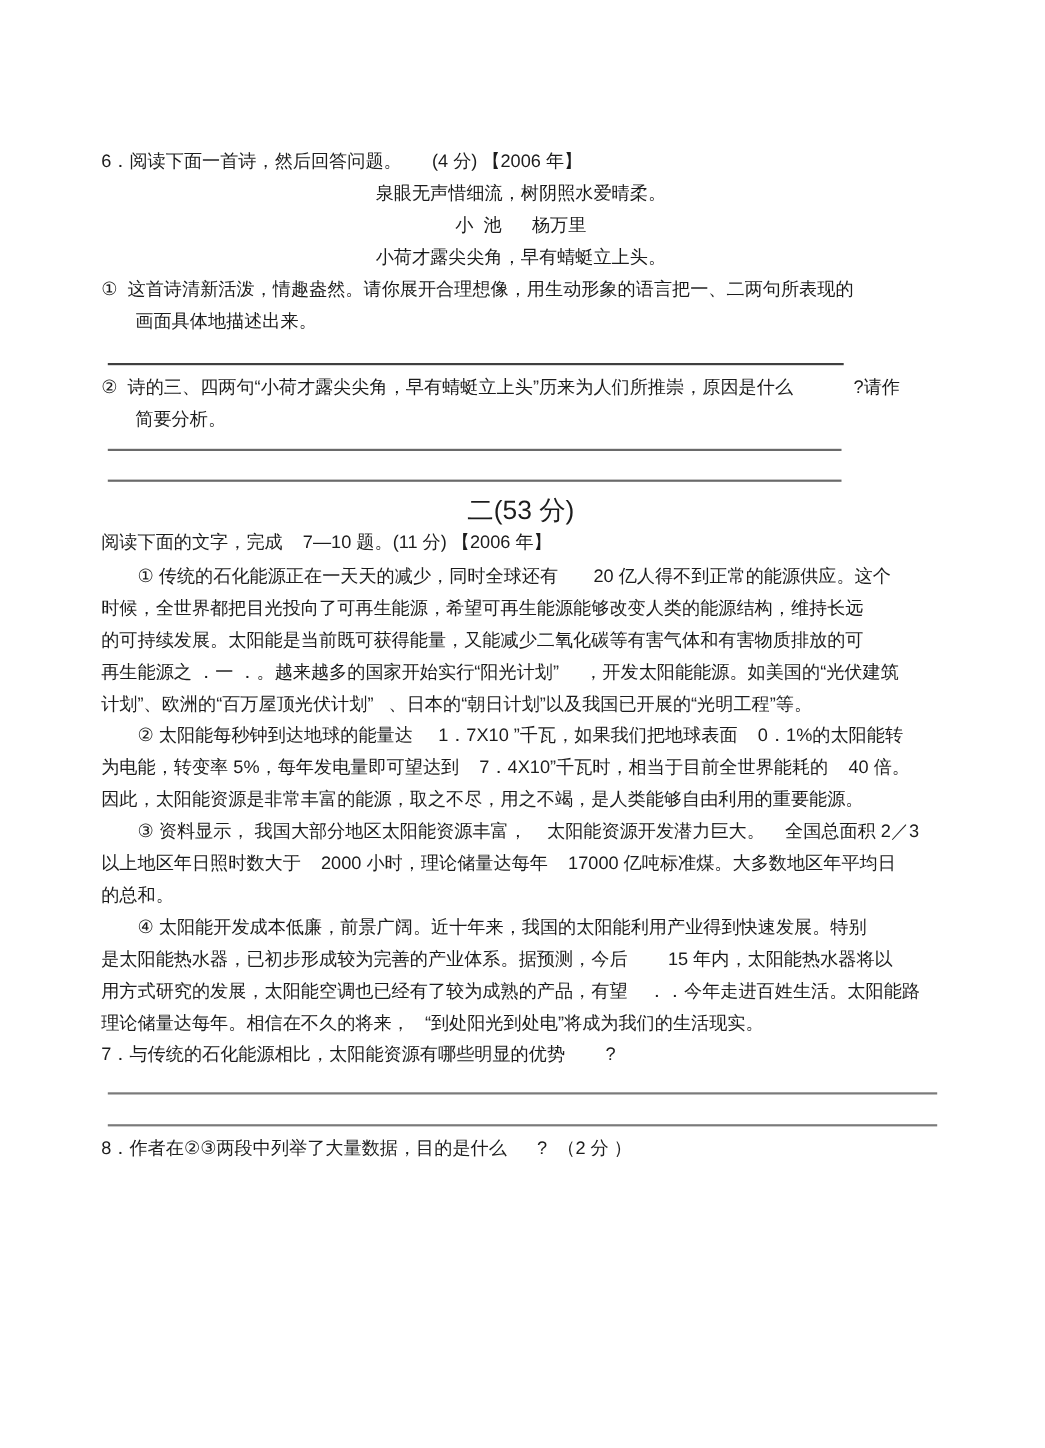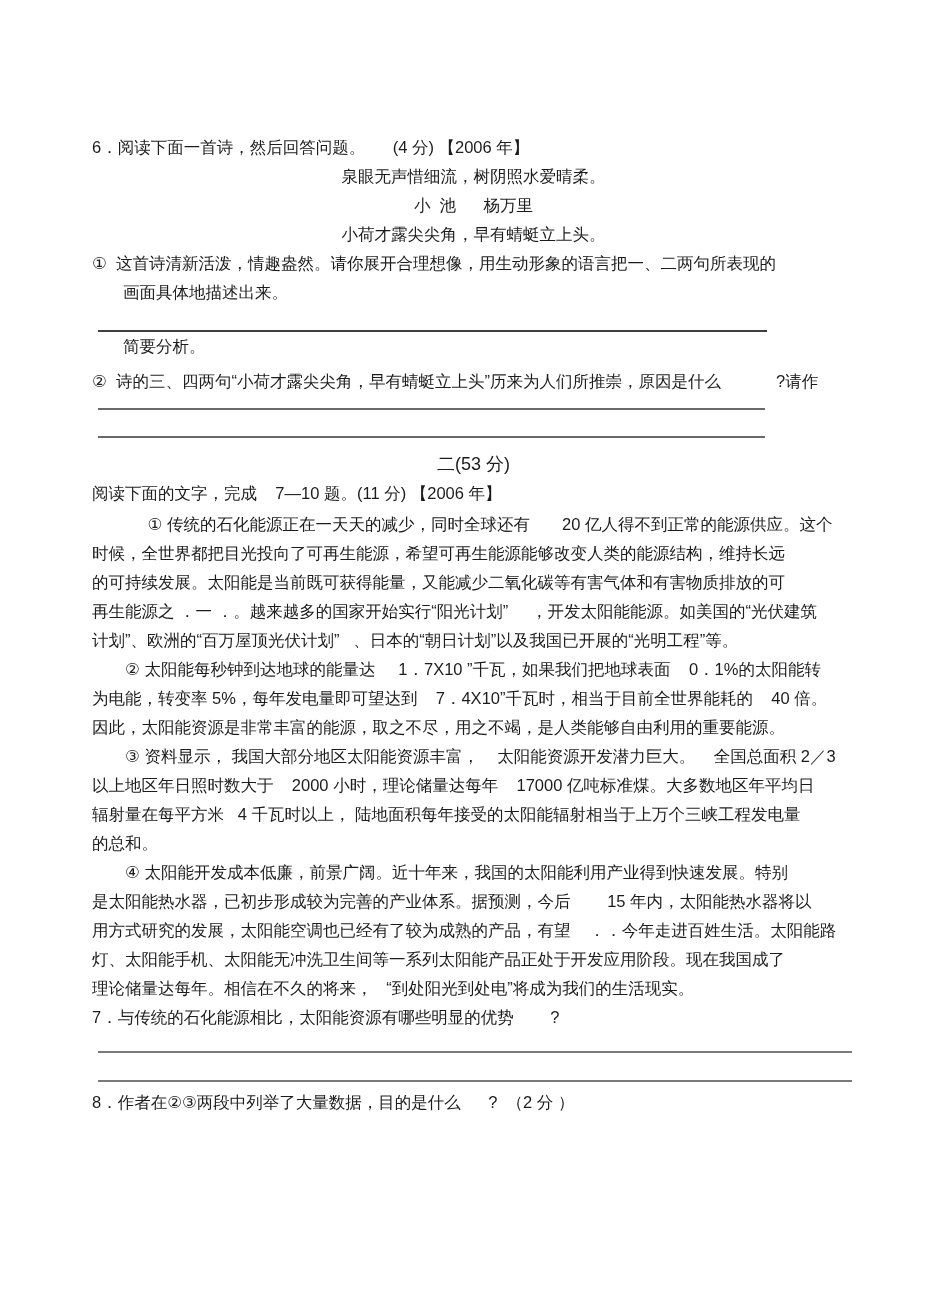"简要分析。" div.tline { order: before "② 诗的三、四两句“小荷才露尖尖角，早有蜻蜓立上头”历来为人们所推崇，原因是什么" -> after "② 诗的三、四两句“小荷才露尖尖角，早有蜻蜓立上头”历来为人们所推崇，原因是什么" }
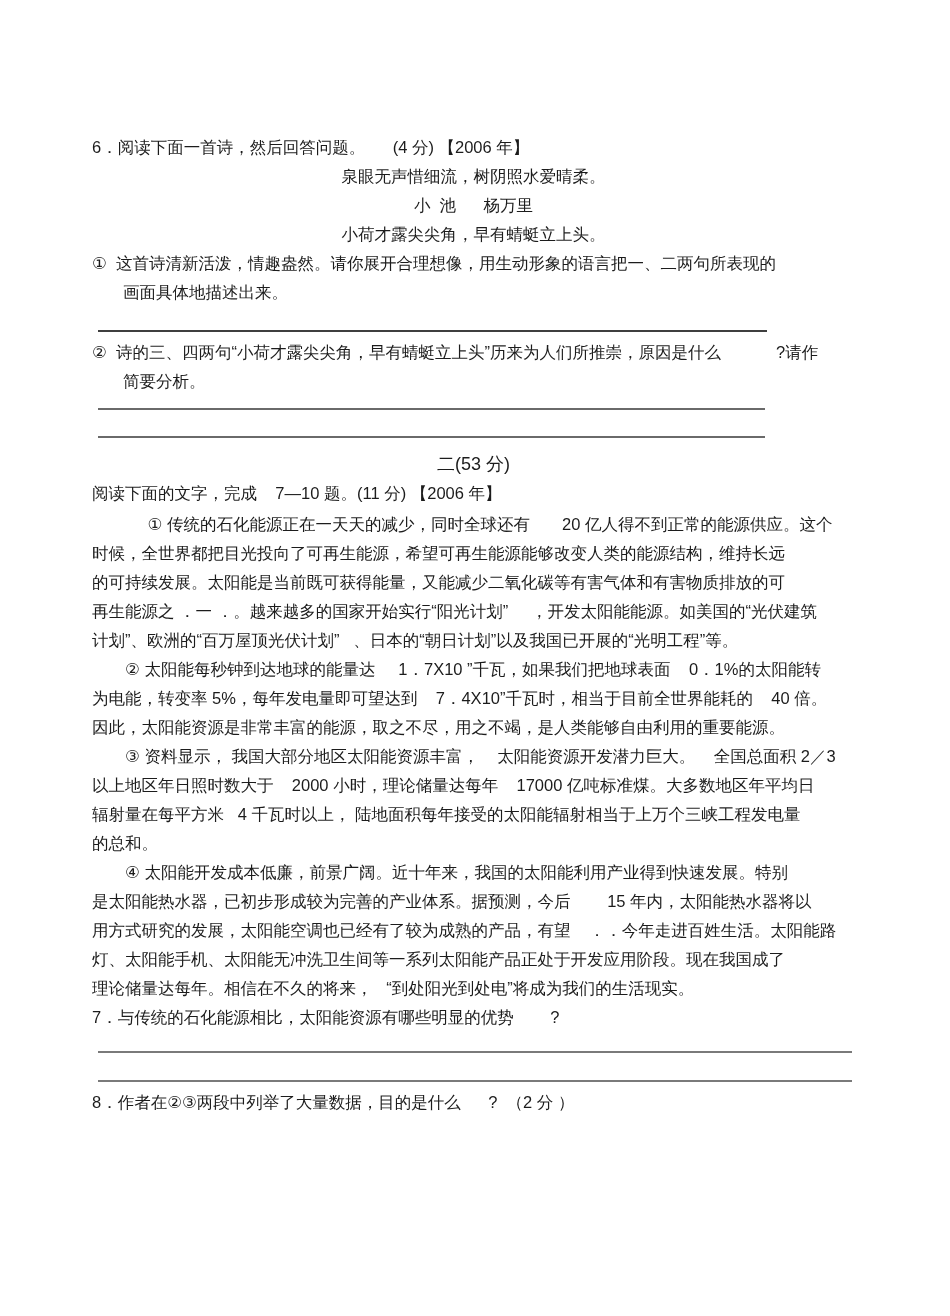"二(53 分)" .title2 { font-size: 18px -> 24px }
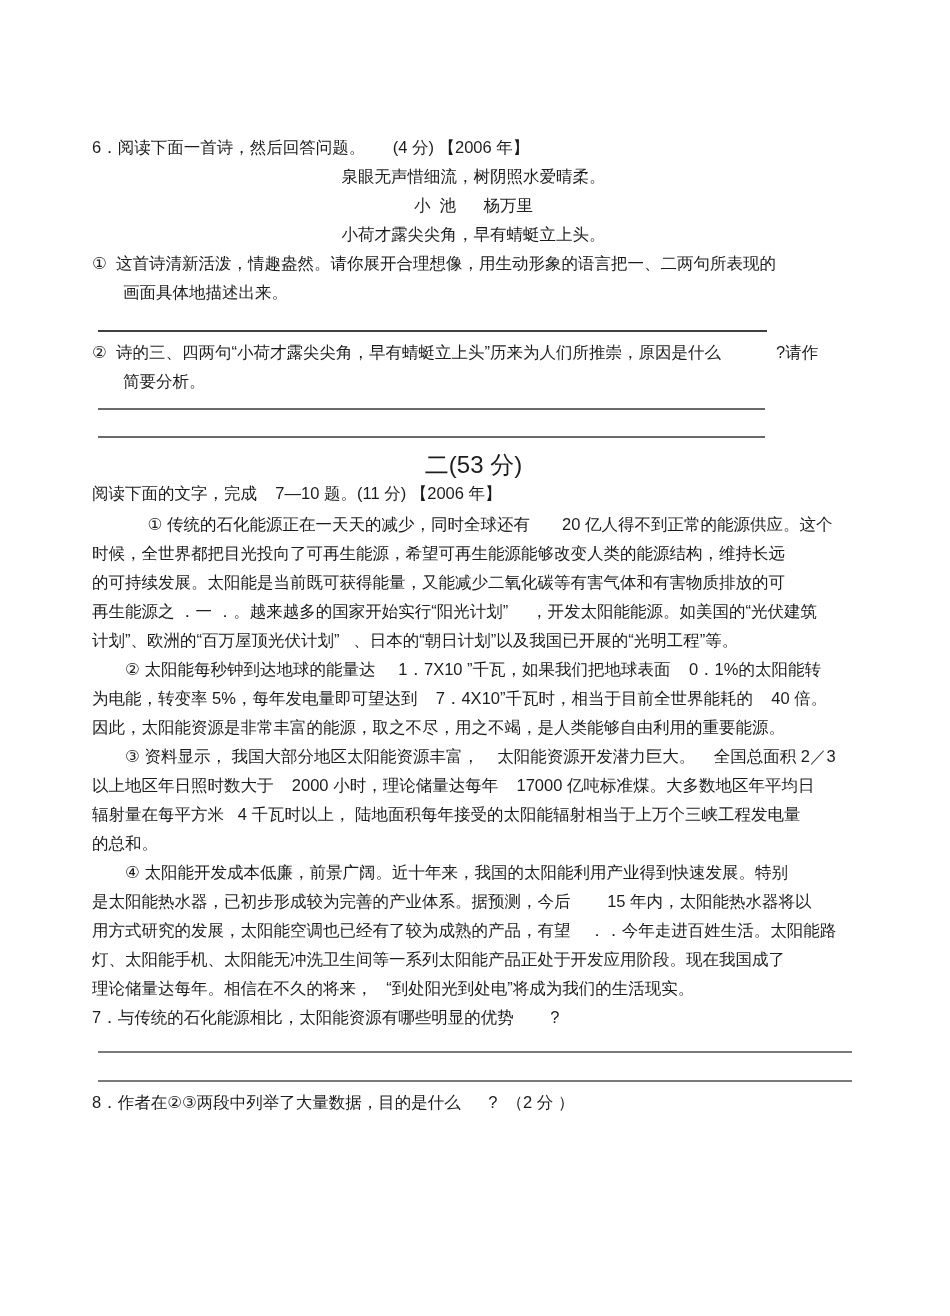"① 传统的石化能源正在一天天的减少，同时全球还有 20" .mt2 { text-align: center -> none }
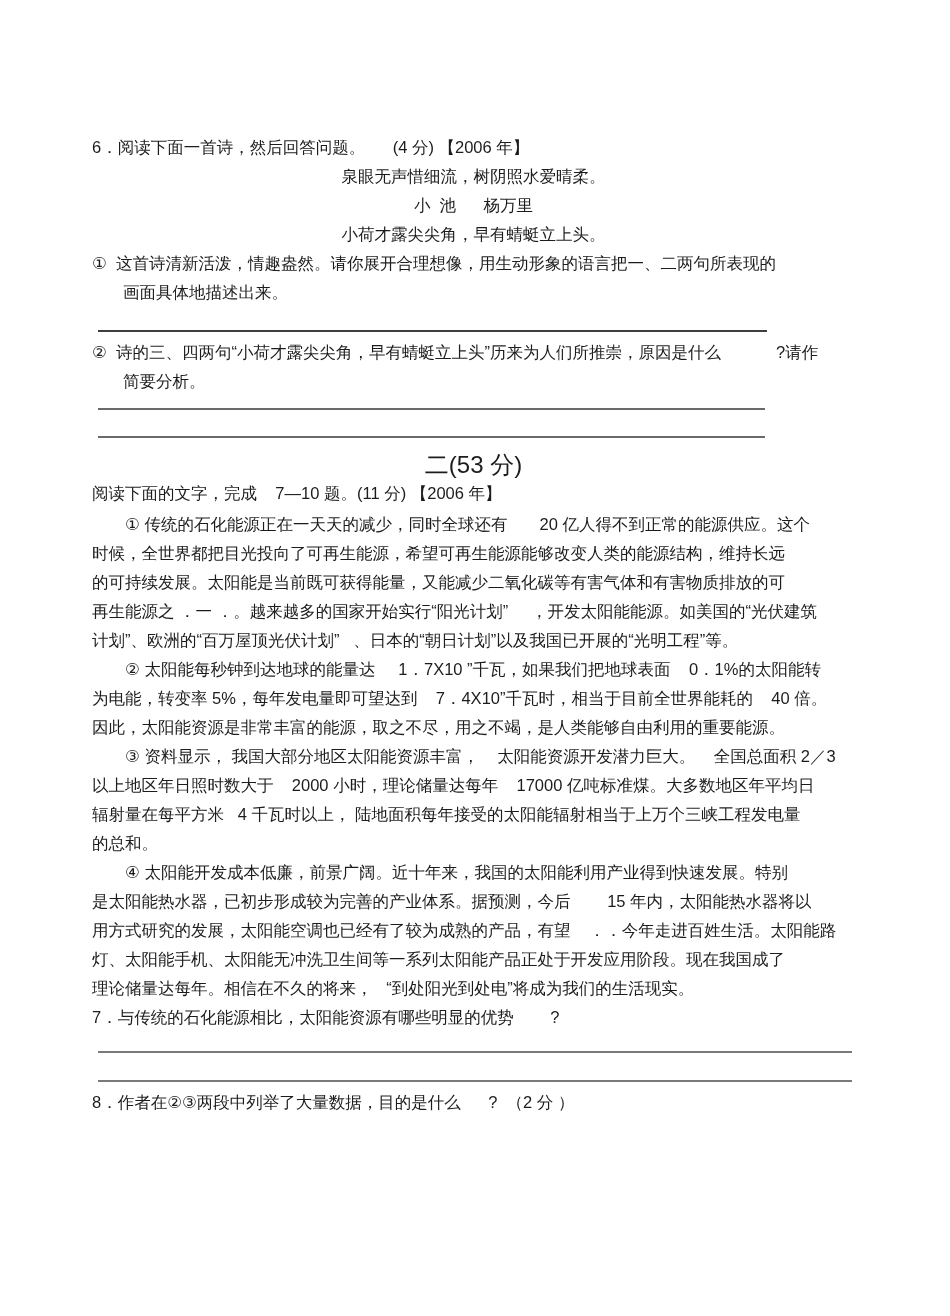"辐射量在每平方米 4 千瓦时以上，" div.tline { html: <div>辐射量在每平方米 4 千瓦时以上， 陆地面积每年接受的太阳能辐射相当于上万个三峡工程发电量</div> -> none }
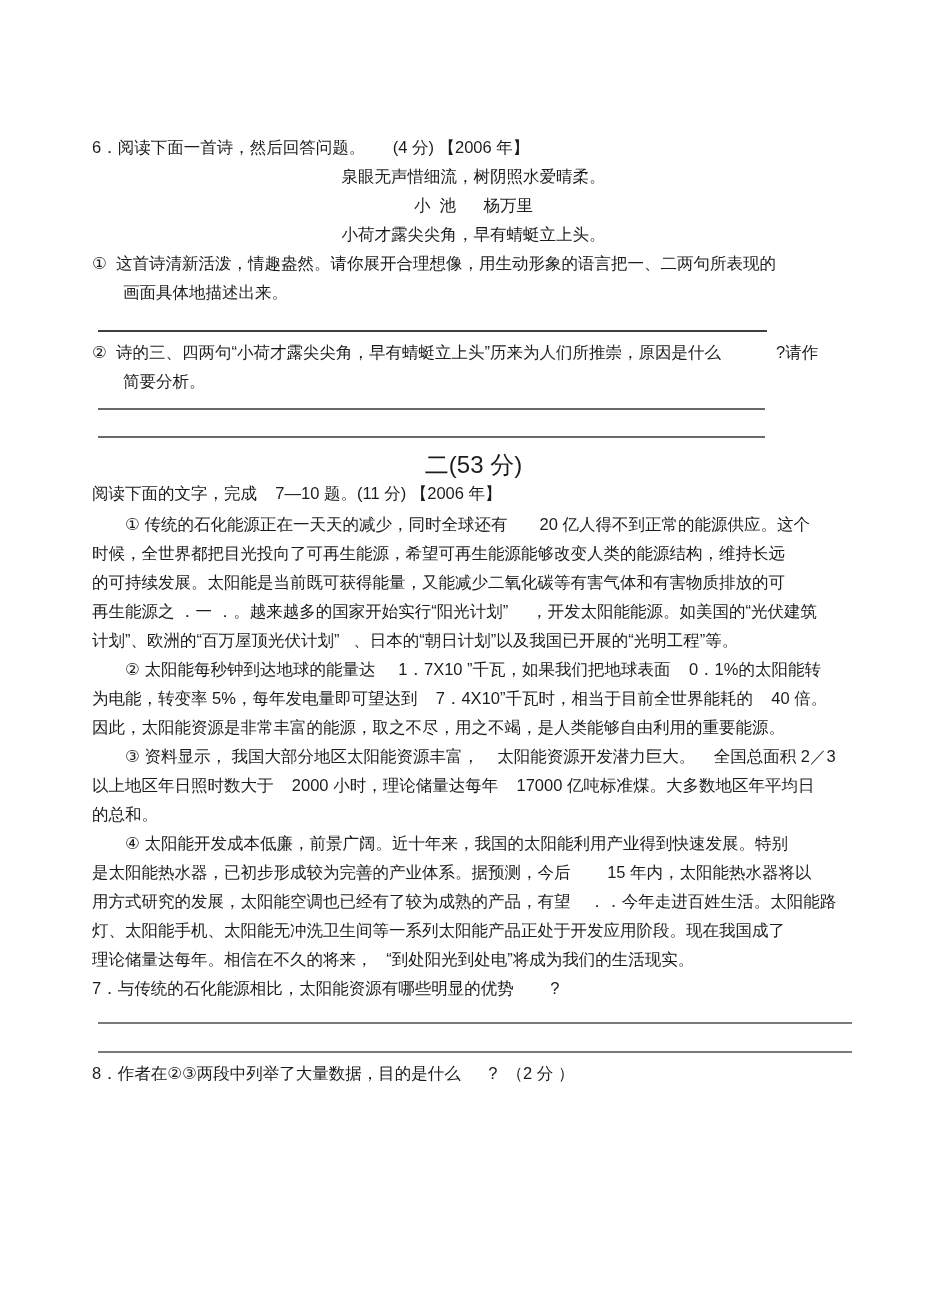"灯、太阳能手机、太阳能无冲洗卫生间等一系列太阳能产品正处于开发应用阶段。现在我国" div.tline { html: <div>灯、太阳能手机、太阳能无冲洗卫生间等一系列太阳能产品正处于开发应用阶段。现在我国成了</div> -> none }
